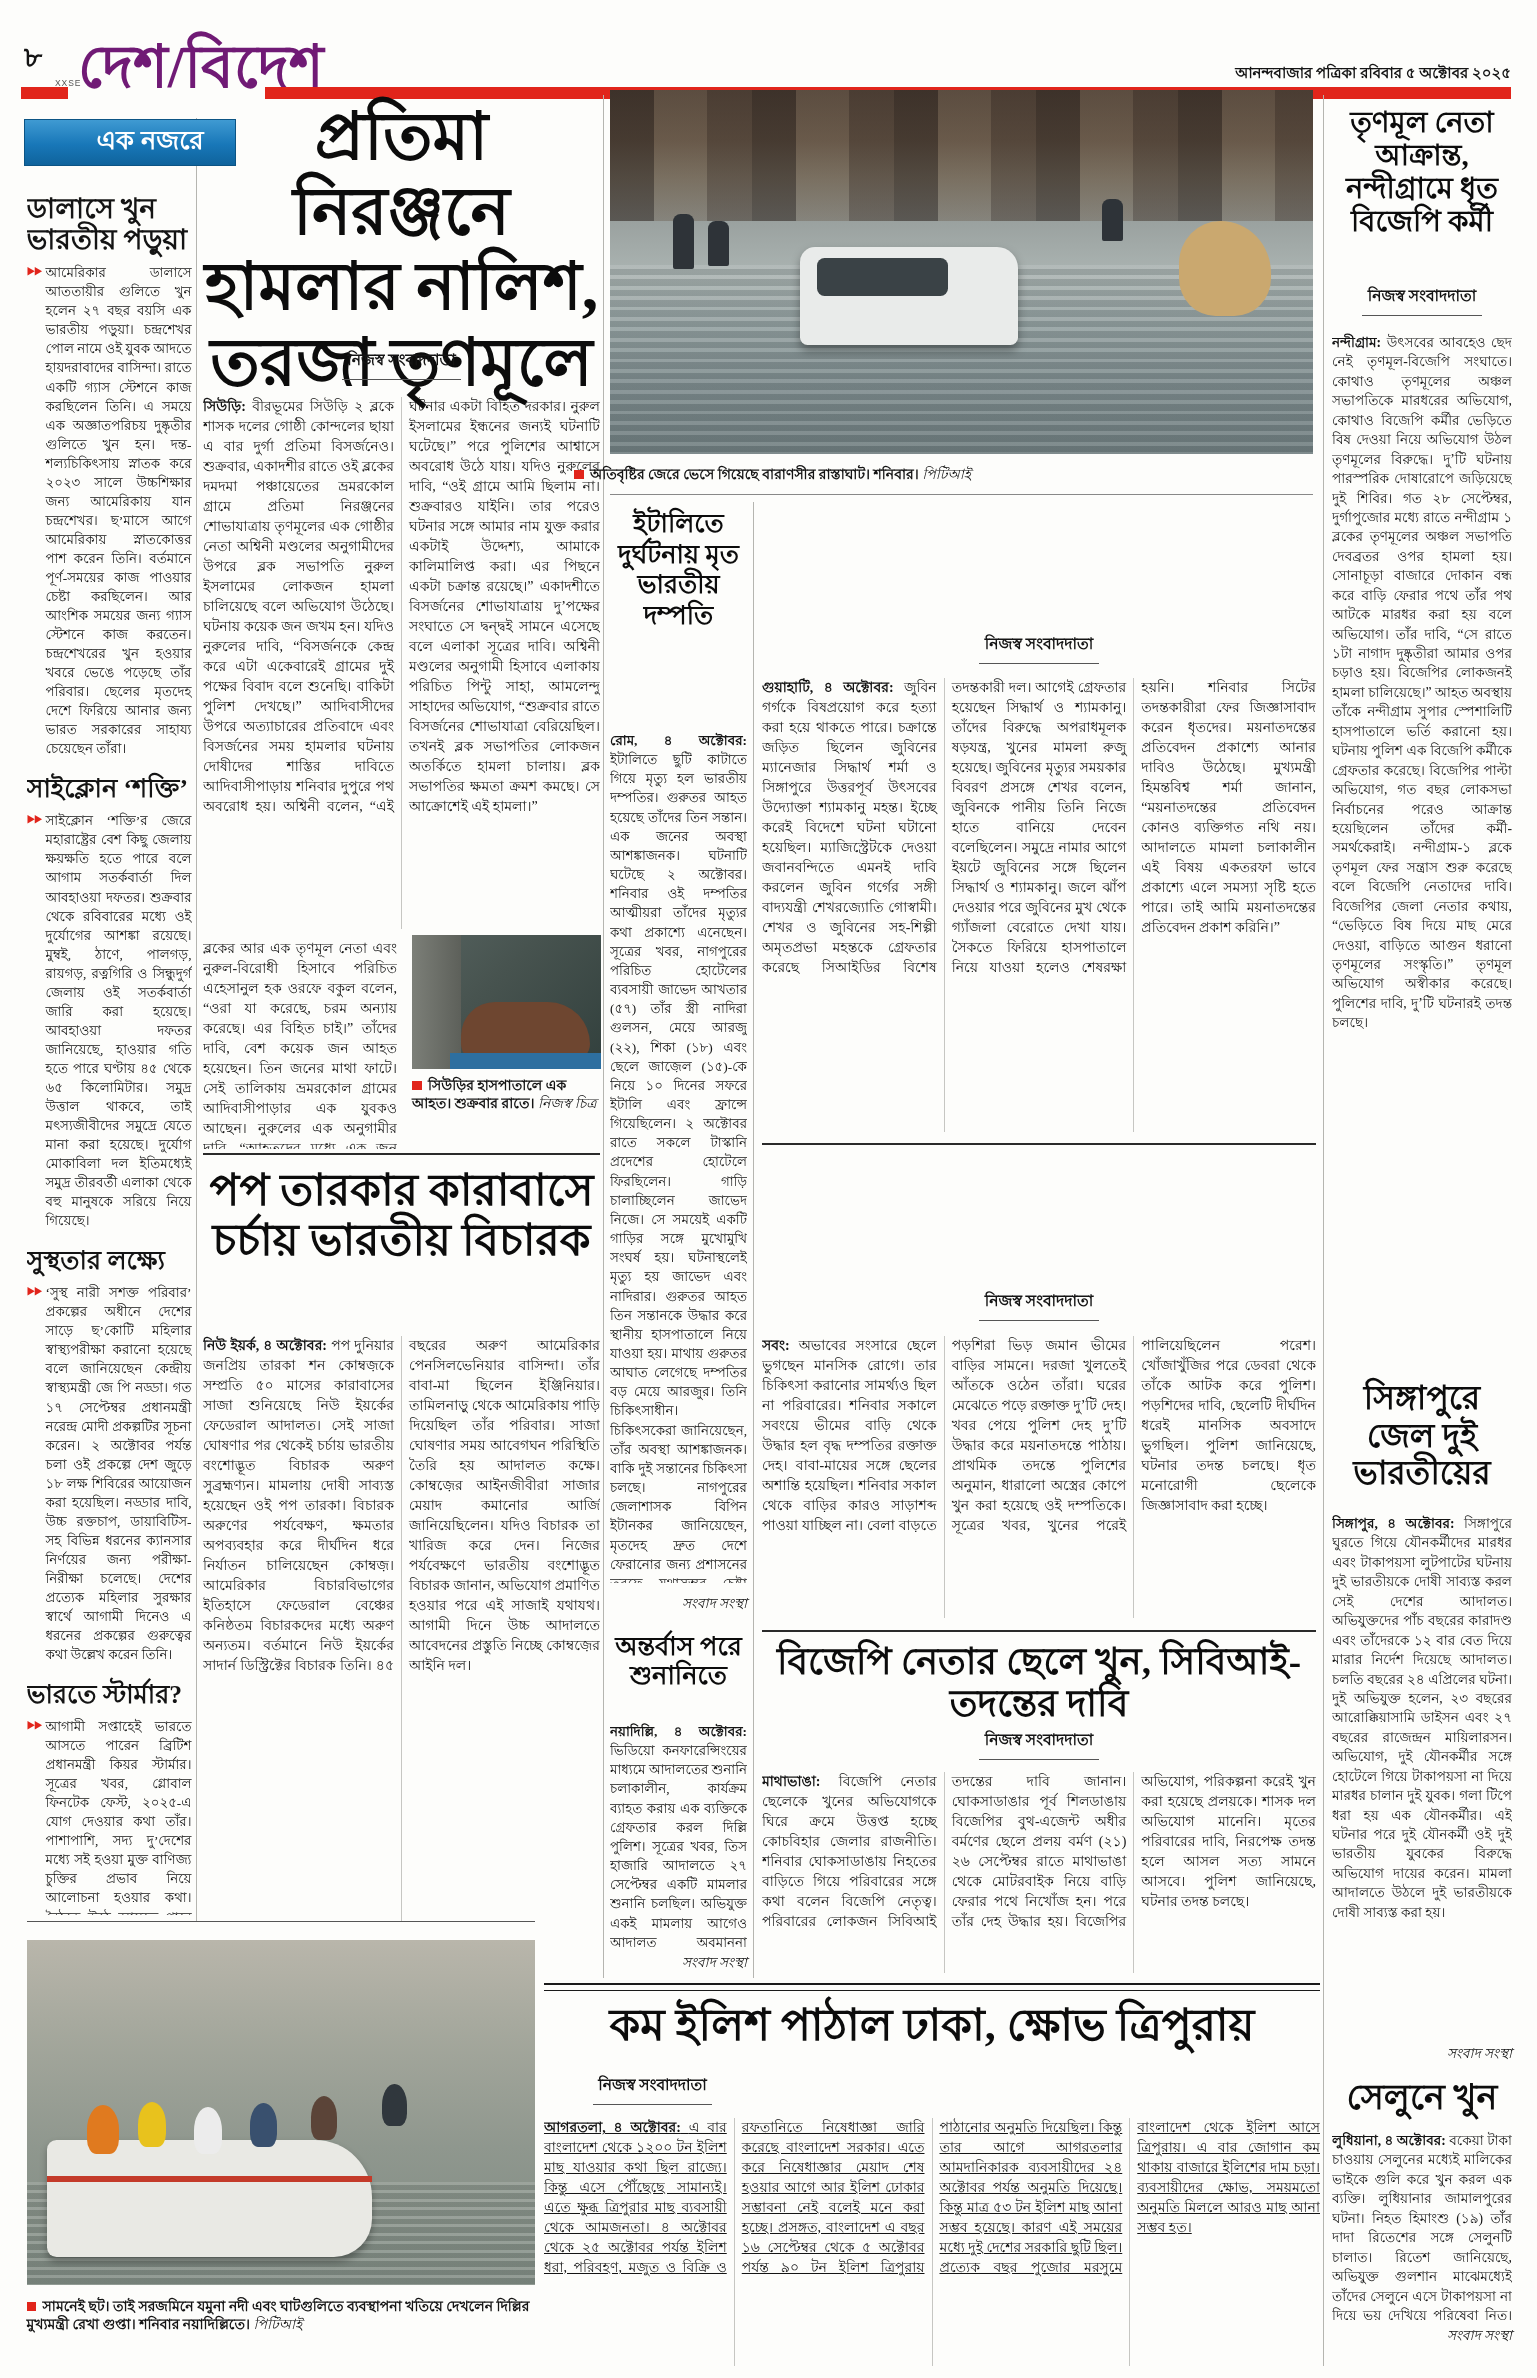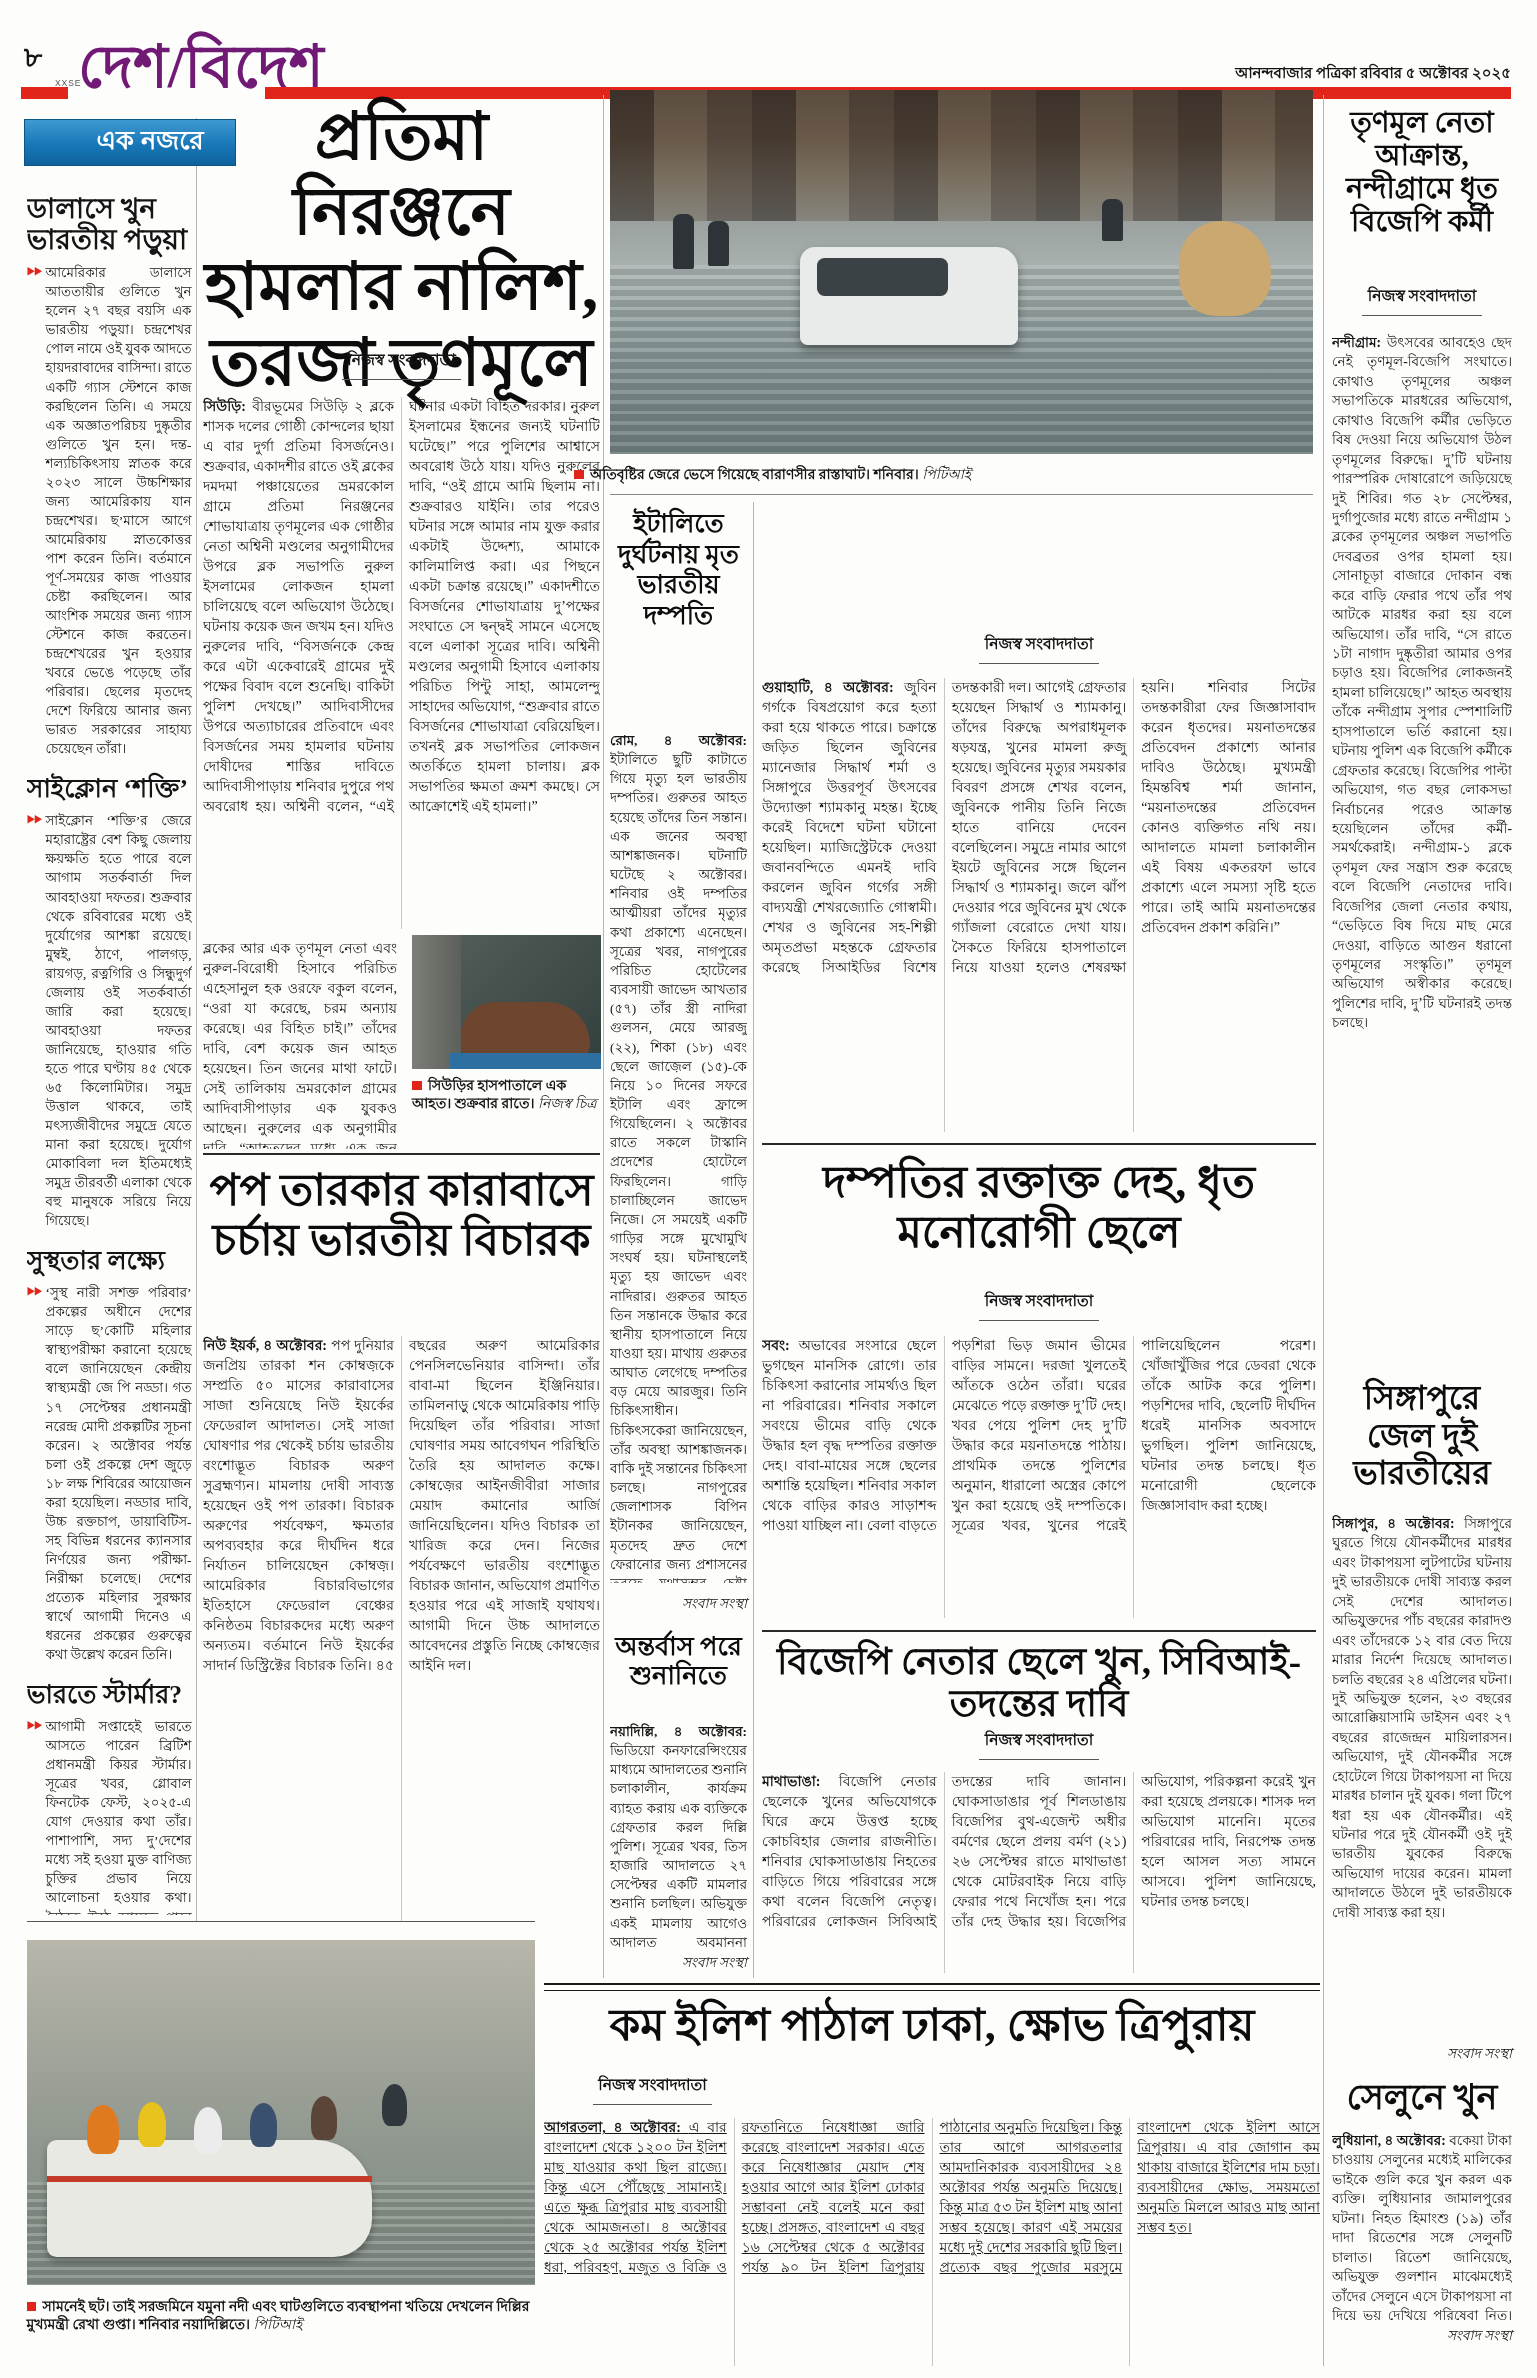"দম্পতির রক্তাক্ত দেহ, ধৃত মনোরোগী" div.abs { html: <div>দম্পতির রক্তাক্ত দেহ, ধৃত মনোরোগী ছেলে</div> -> none }
